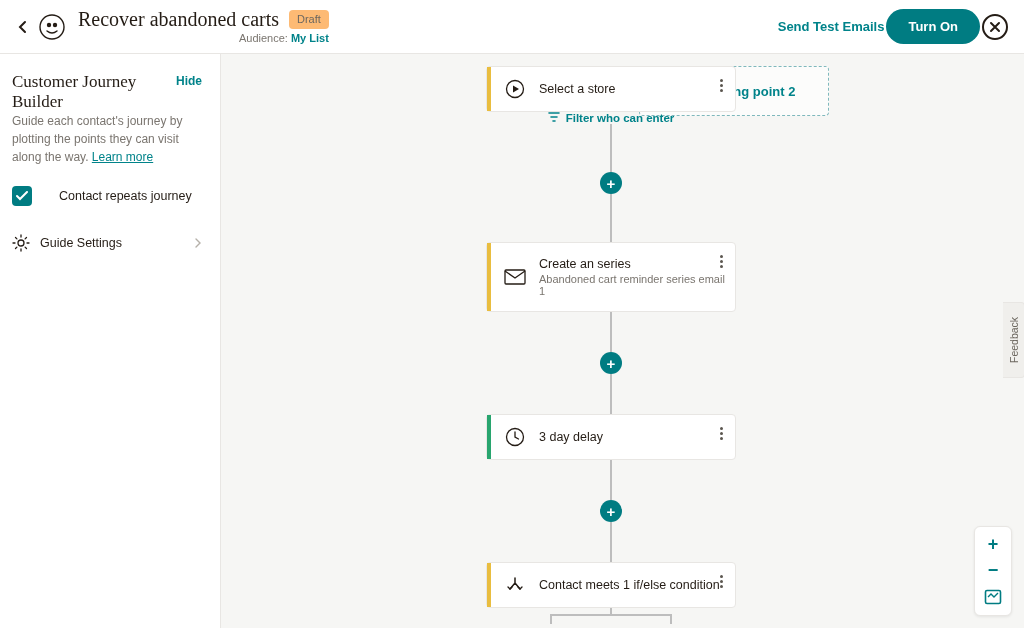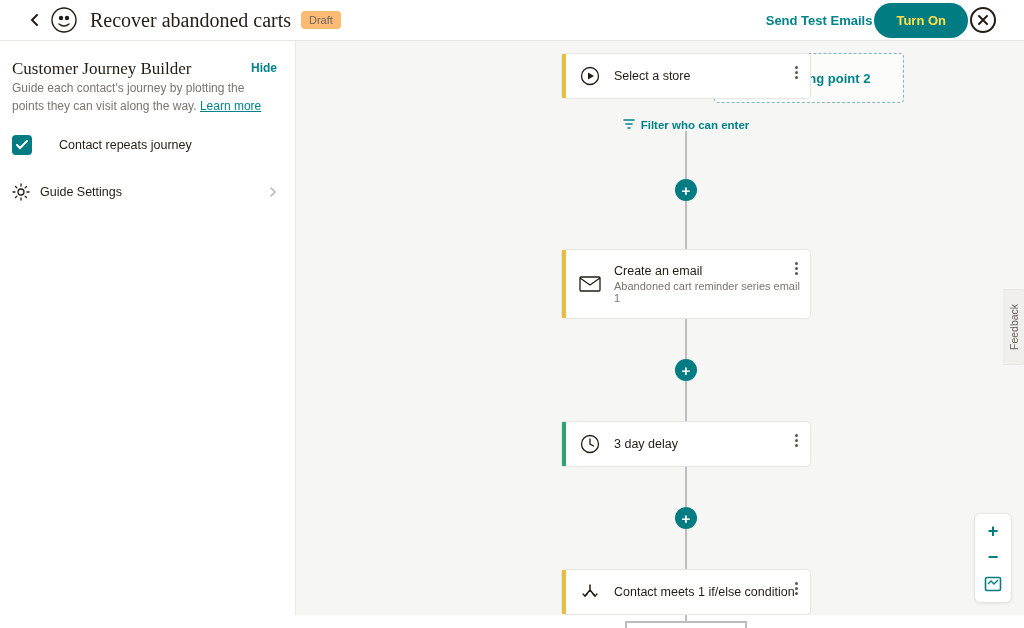"Recover abandoned carts" .header { height: 41px -> 54px; padding: 0 28px -> 0 16px }
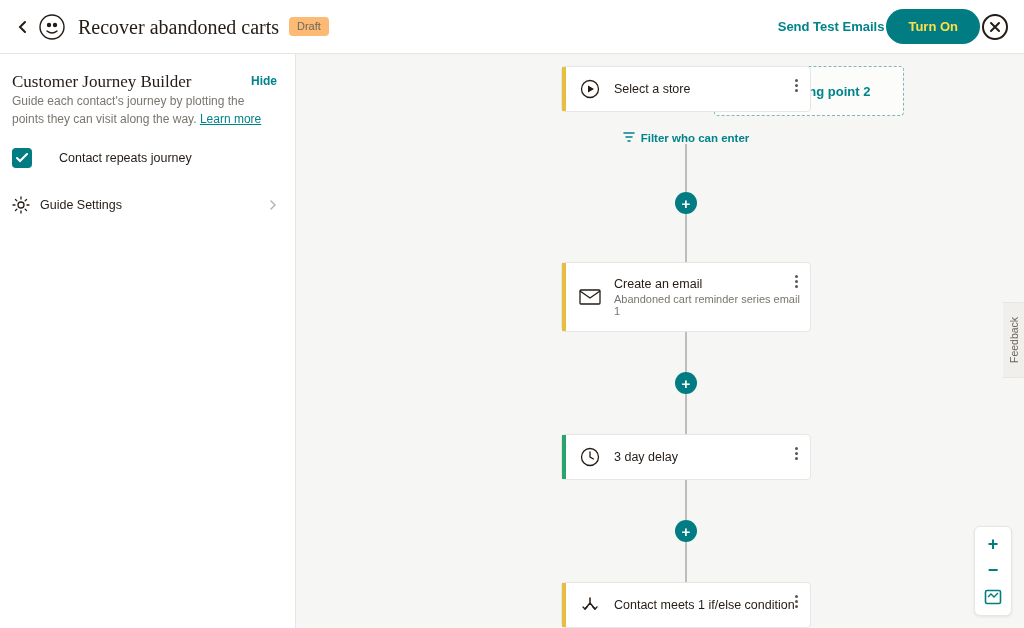"Turn On" .primary-btn { color: #fde047 -> #ffffff }
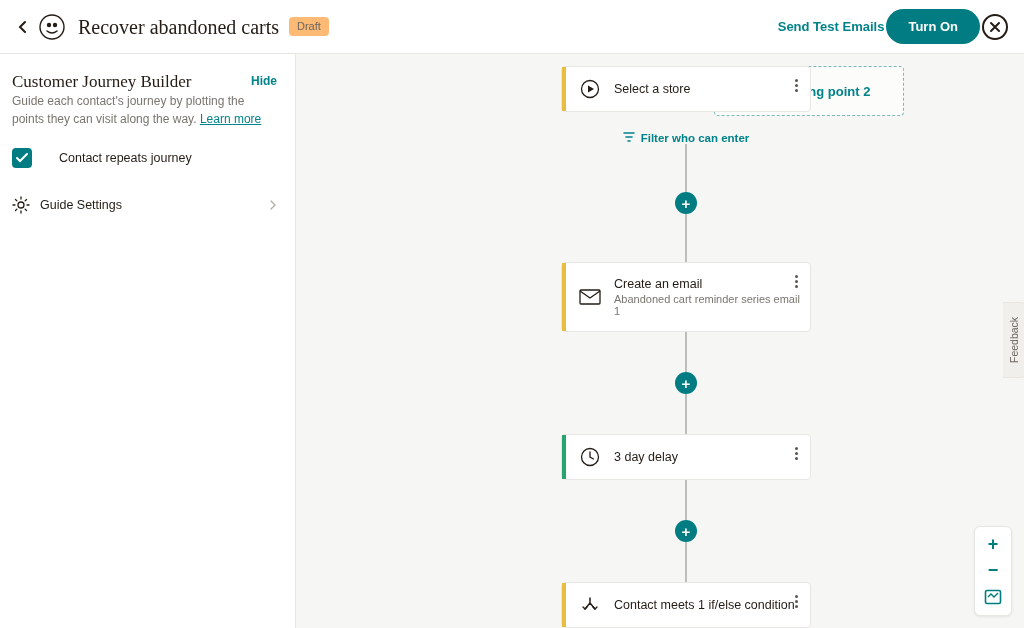"Audience: My List" div.audience-line { html: none -> <div> <span>Audience:</span> <span>My List</span> </div> }
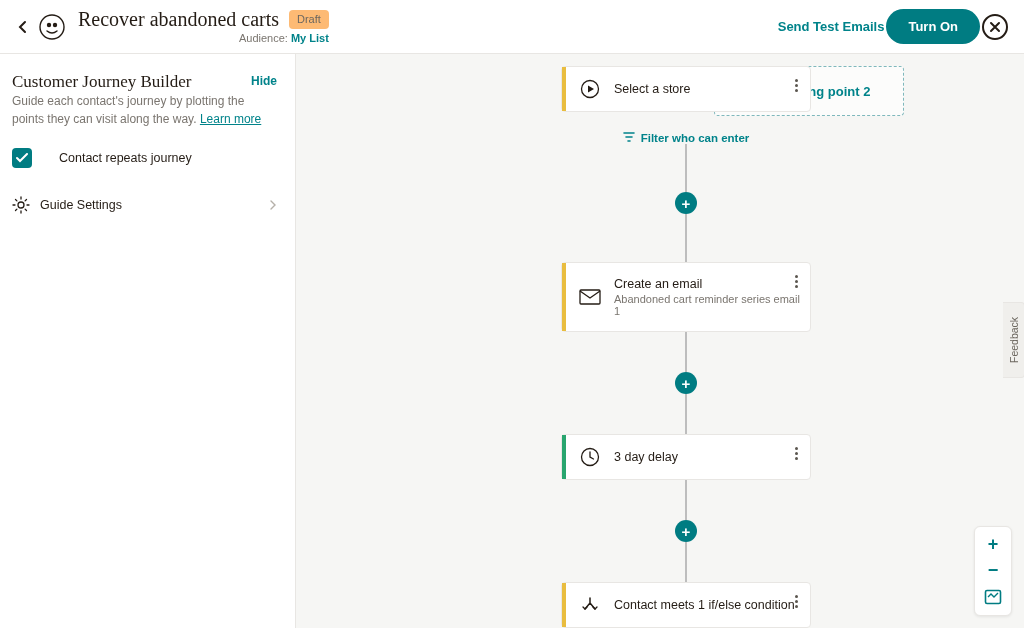"Customer Journey Builder" .sidebar { width: 296px -> 221px }
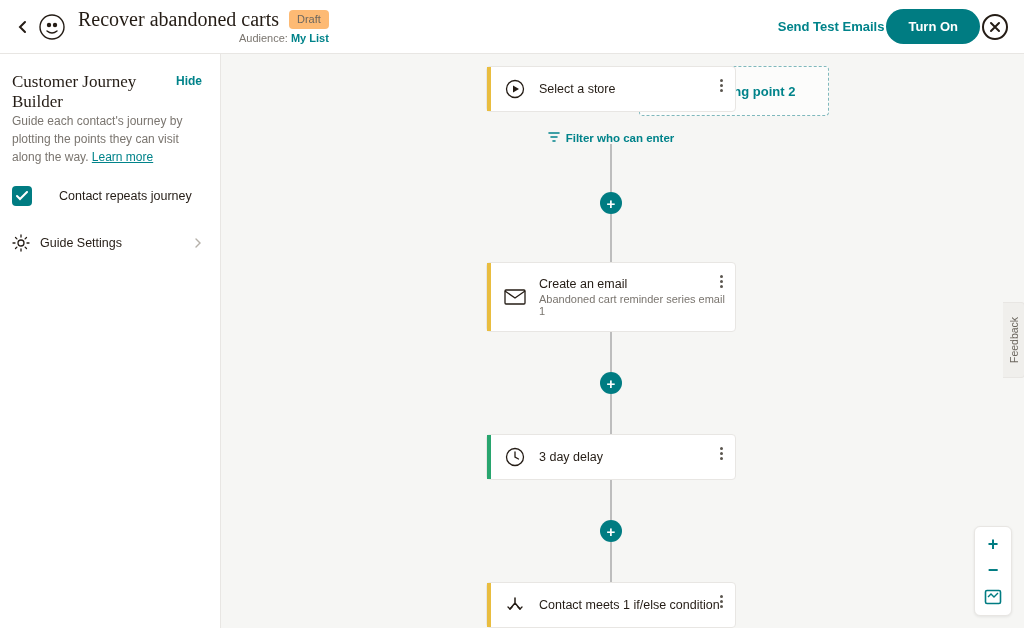"Filter who can enter" .filter-row { margin-top: 20px -> 0 }
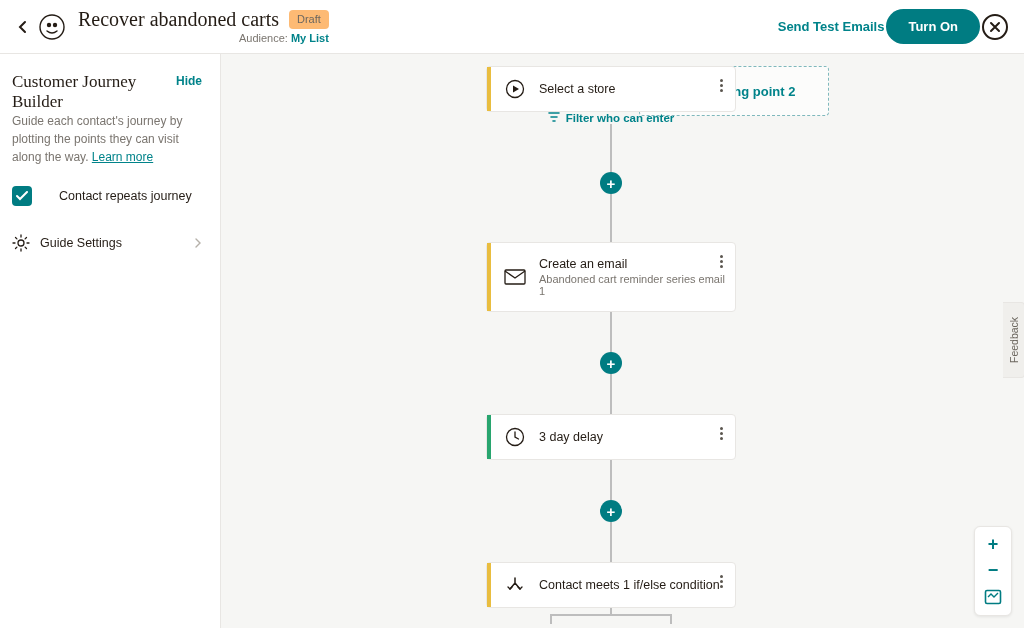"Create an email" div.node-title { text: email -> series }
